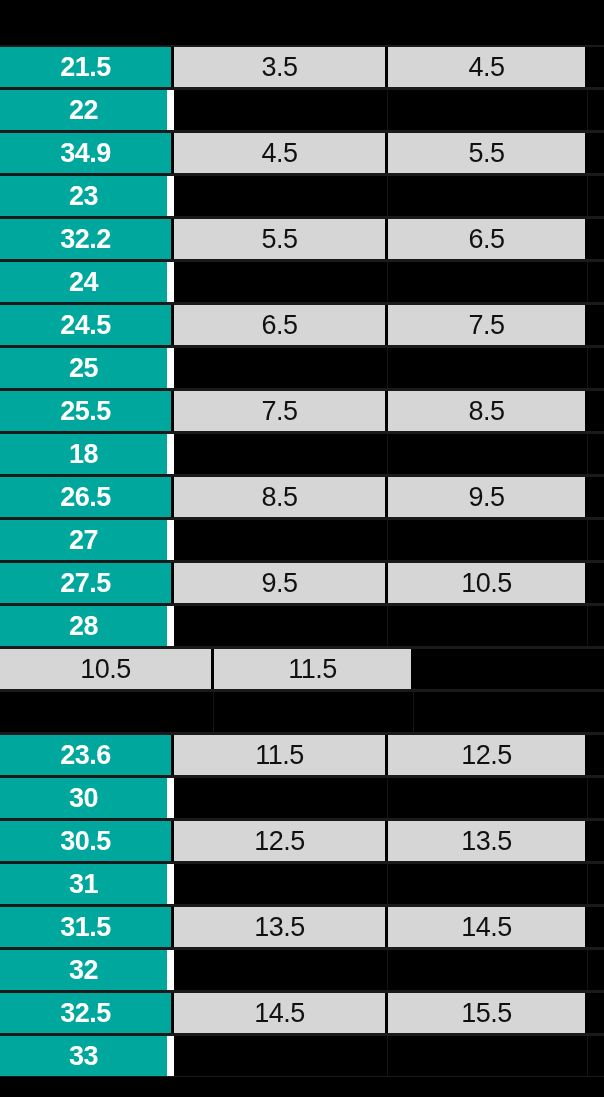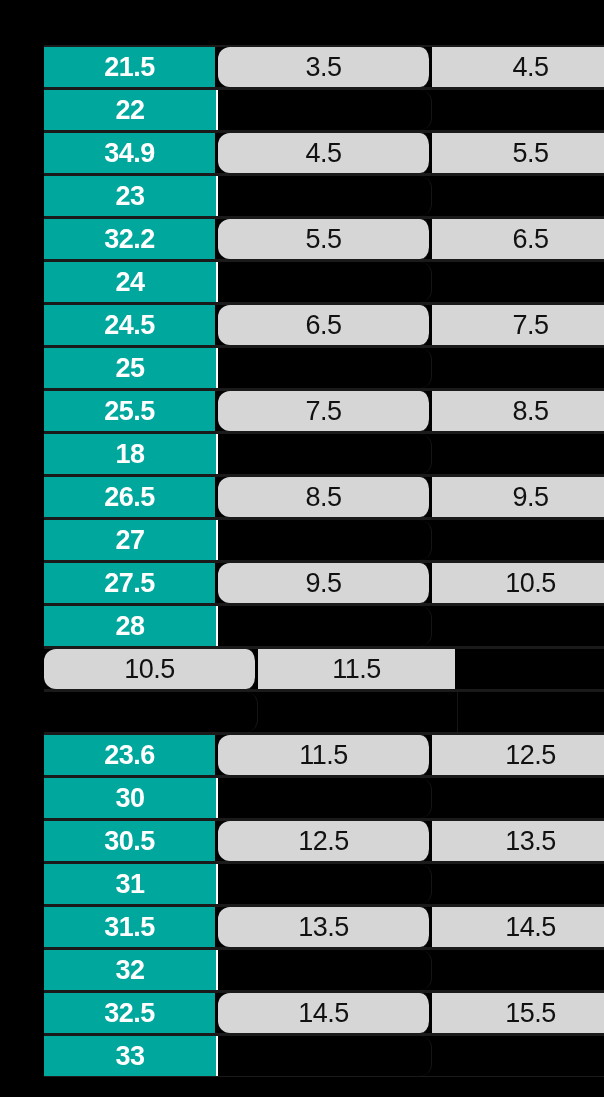"21.5" .size-row { margin-left: 44px -> none }
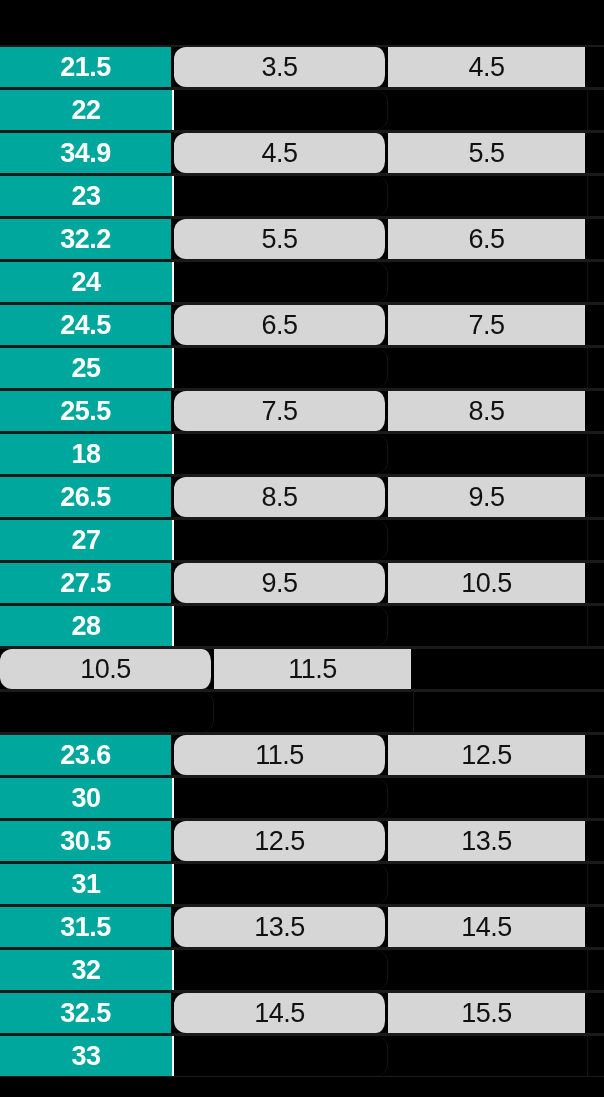"3.5" .cell-measure.col-2 { border-radius: 12px -> none }
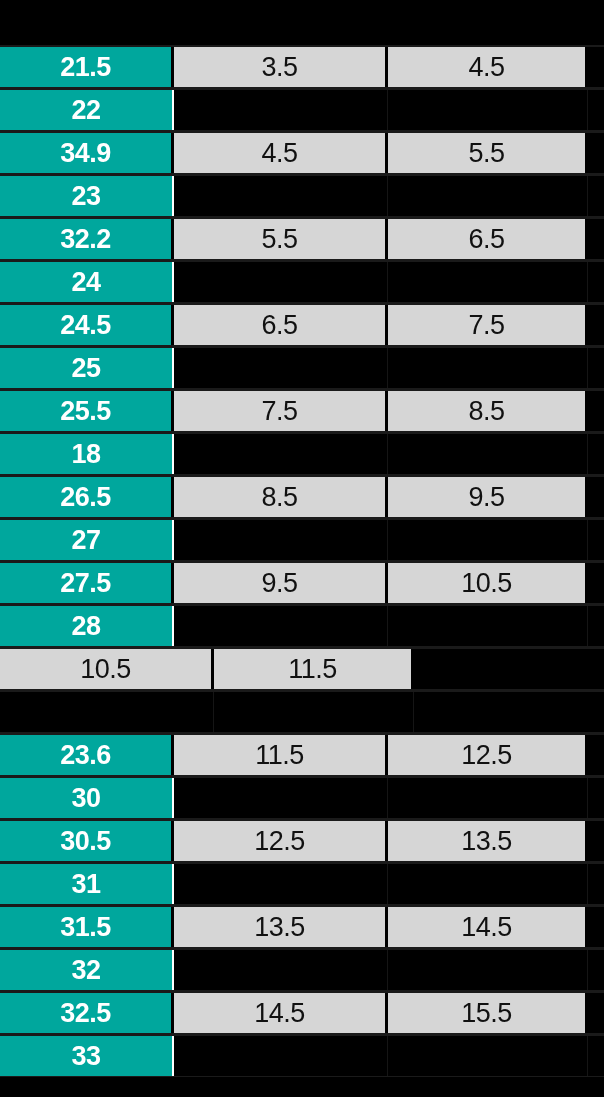"22" .size-row.empty-row .cell-size { border-right: 2px solid #ffffff -> 7px solid #ffffff }
